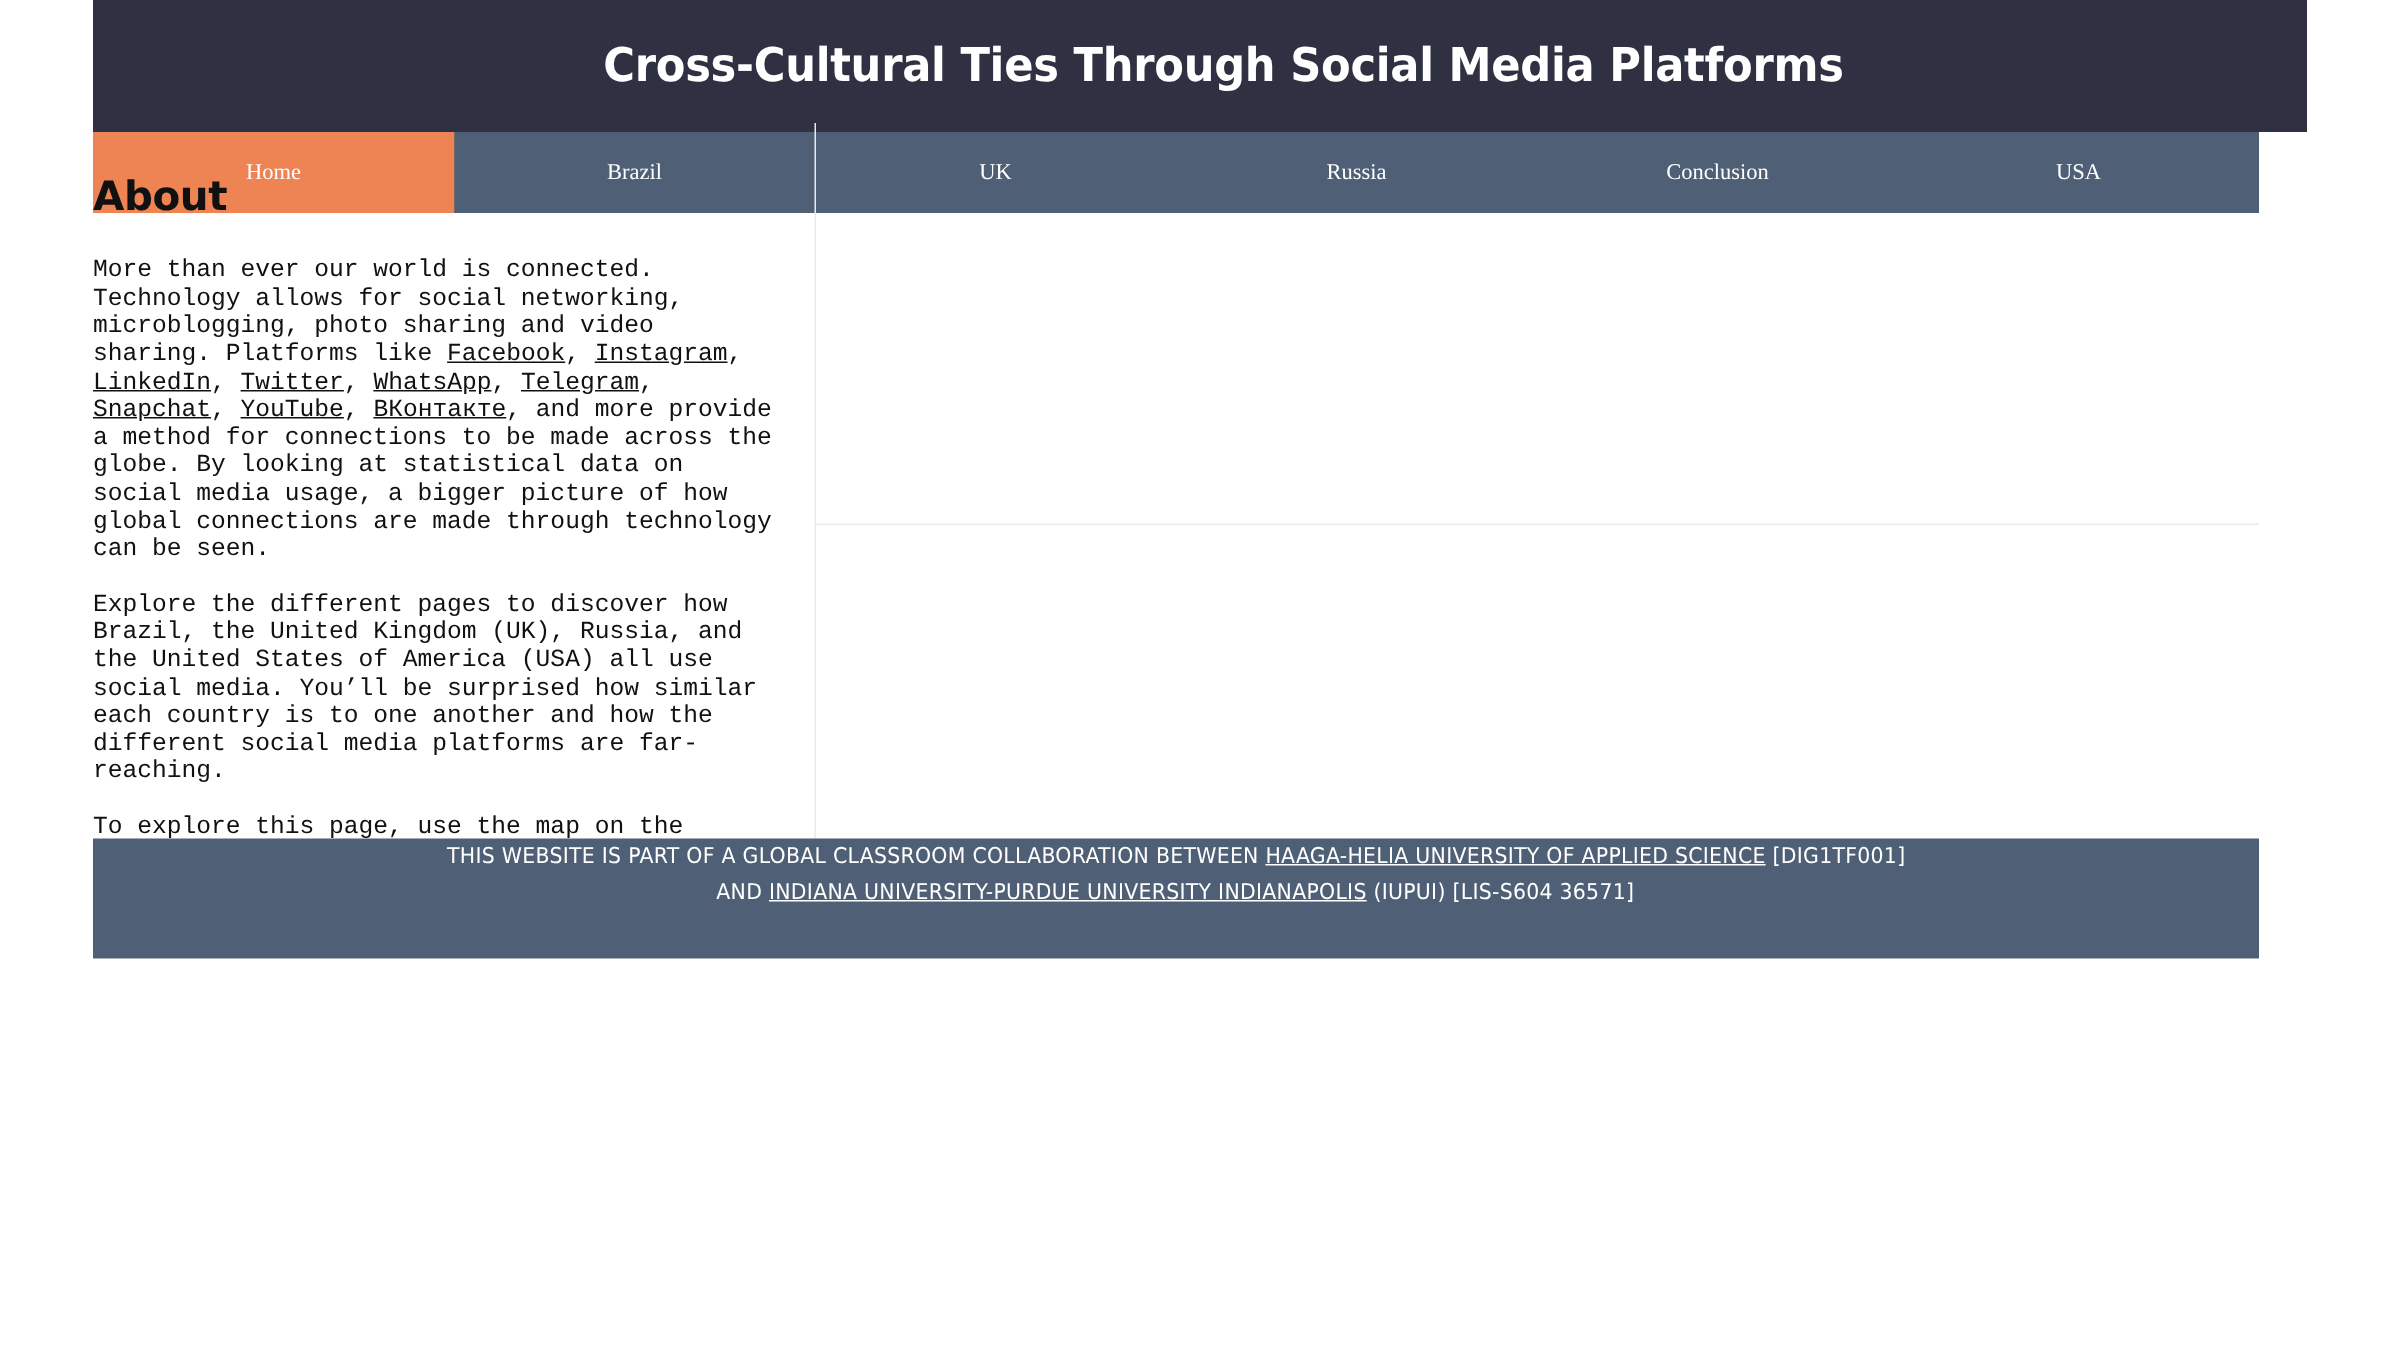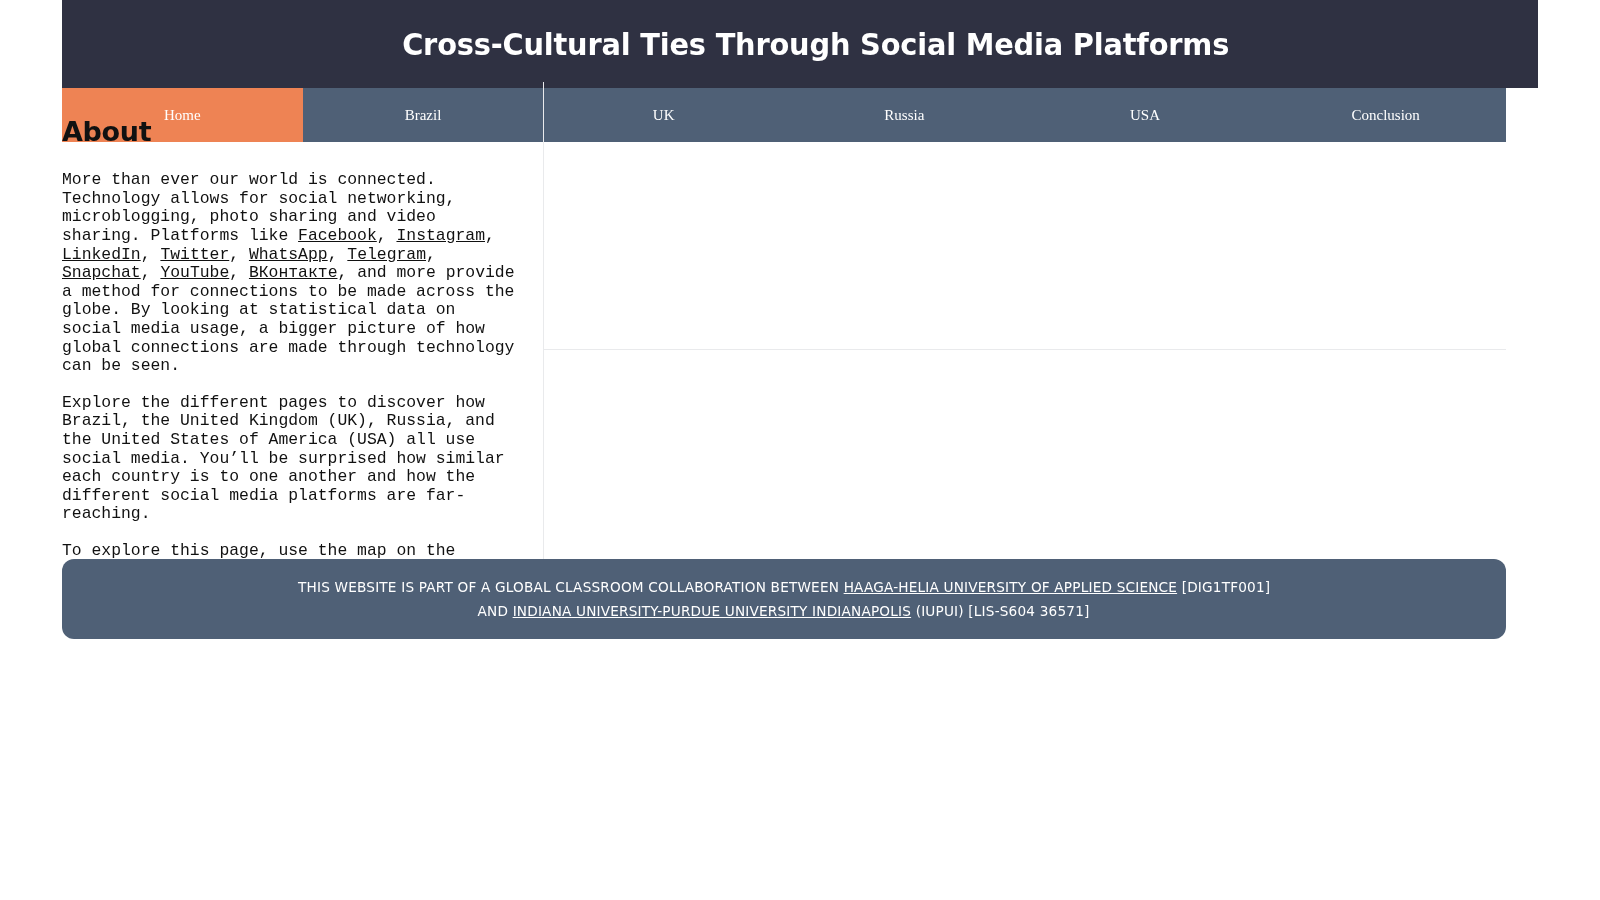"USA" div.nav-item { order: before "Conclusion" -> after "Conclusion" }
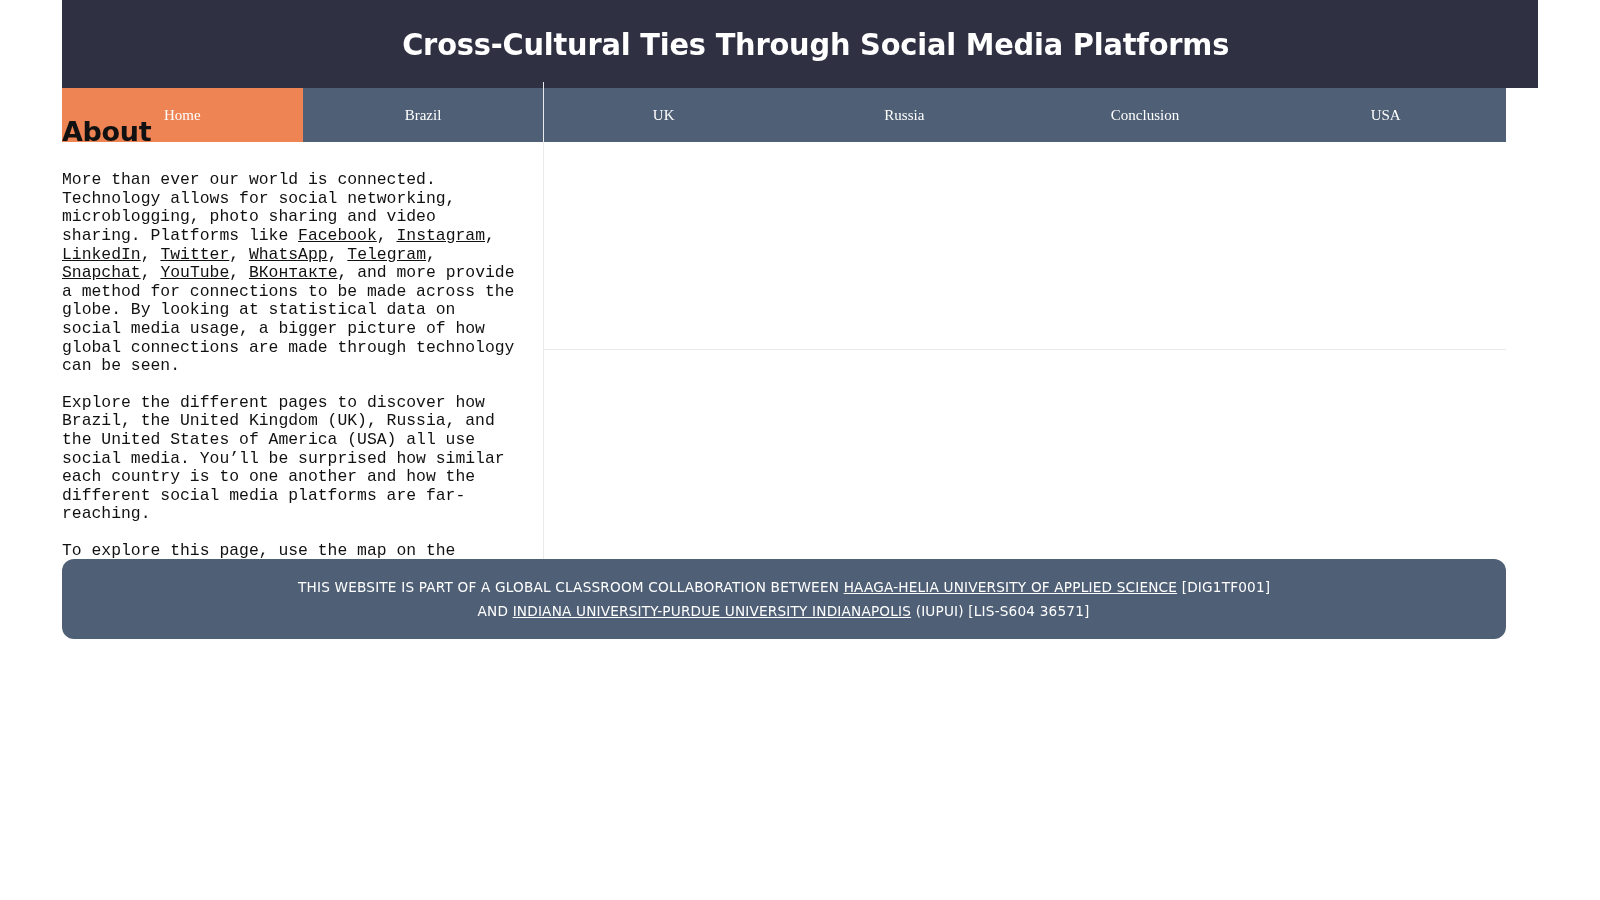"THIS WEBSITE IS PART OF" .site-footer { border-radius: 12px -> none; justify-content: center -> none }
